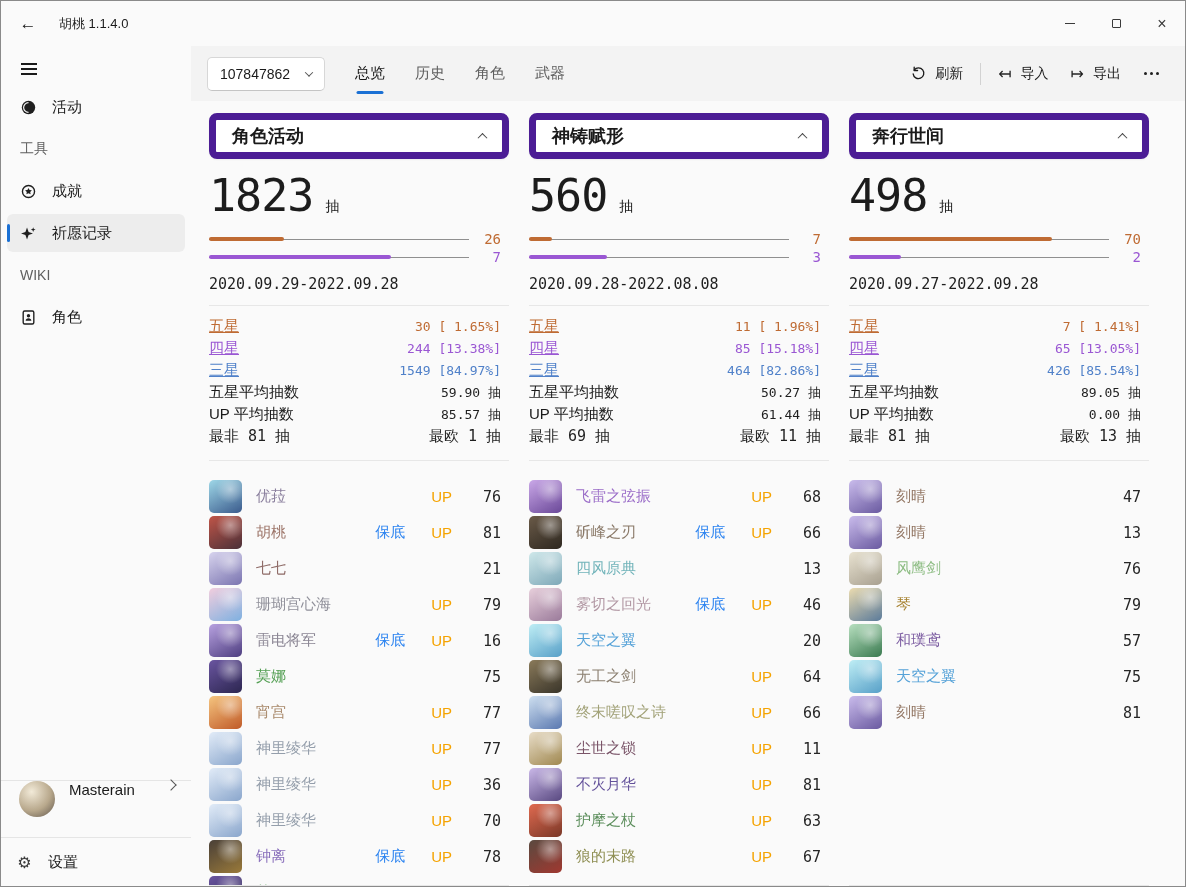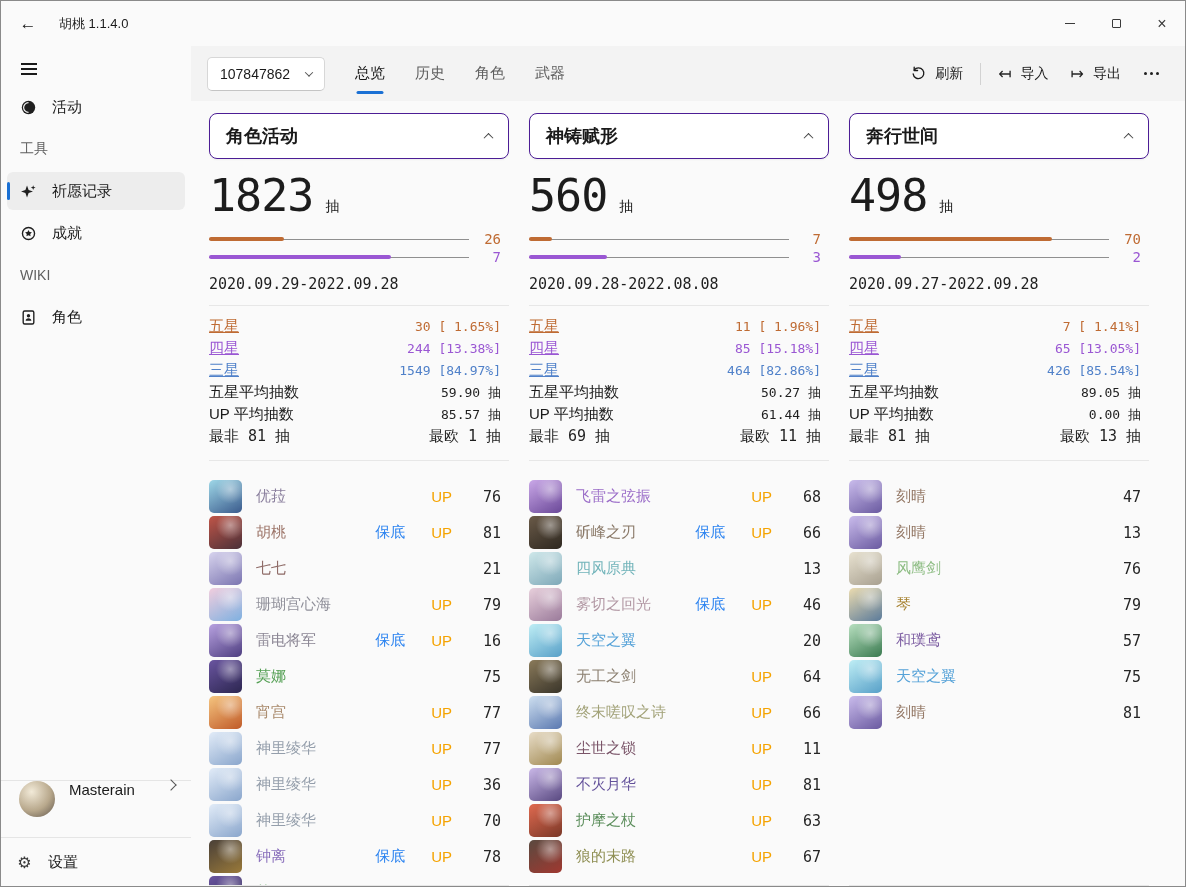"角色活动" .hdr-card { border: 1px solid #4c1d95 -> 7px solid #4c1d95 }
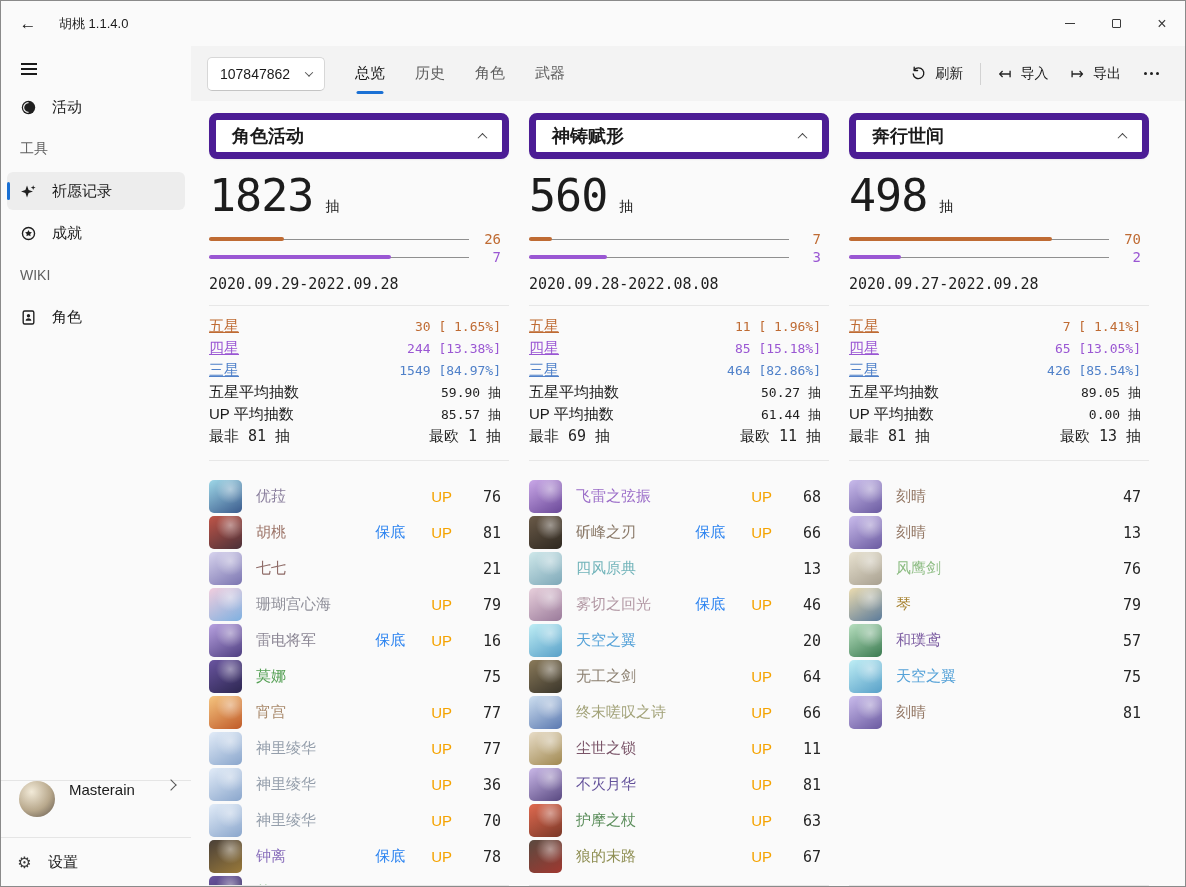"祈愿记录" div.side-item { order: before "成就" -> after "成就" }
